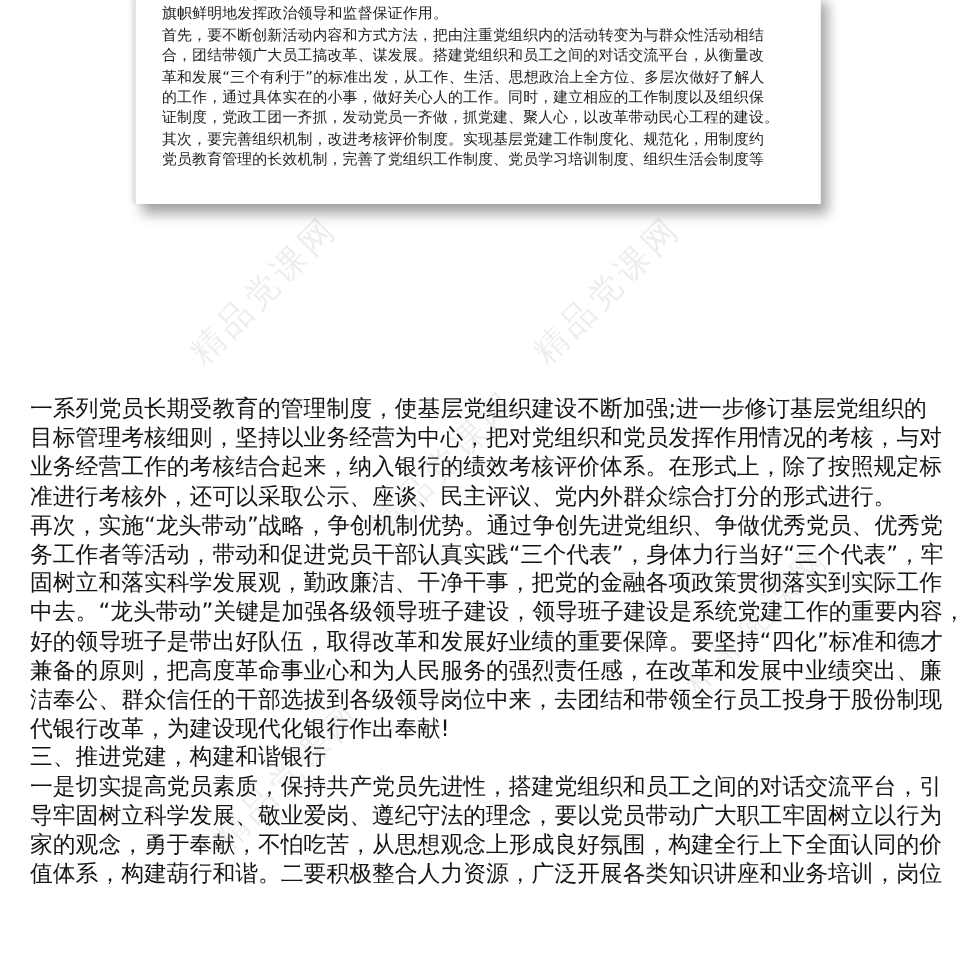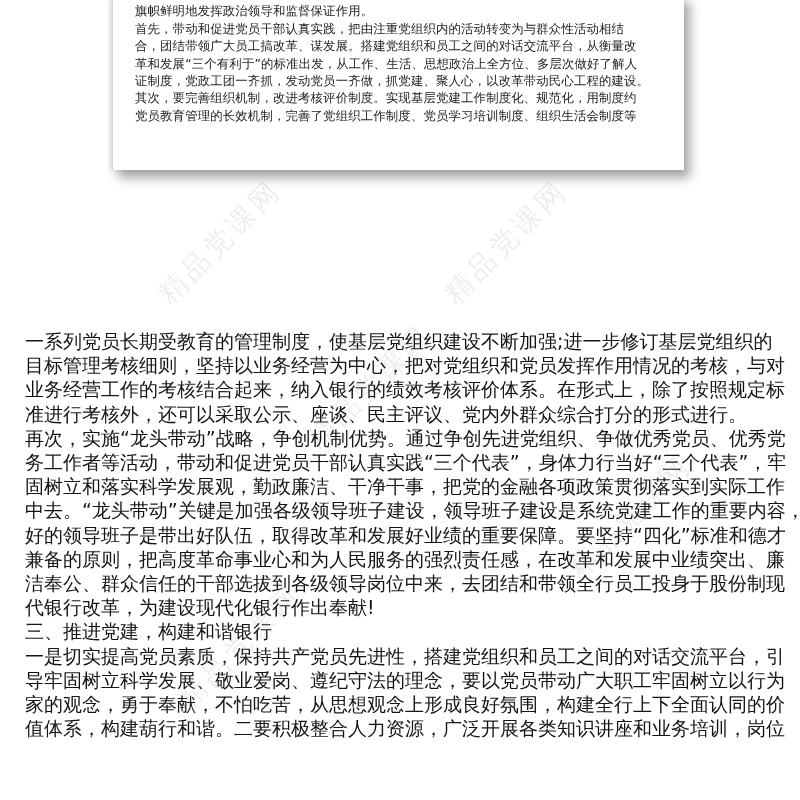"首先，带动和促进党员干部认真实践，把由注重党组织内的活动转变为与群众性活动相结" p { text: 带动和促进党员干部认真实践 -> 要不断创新活动内容和方式方法 }
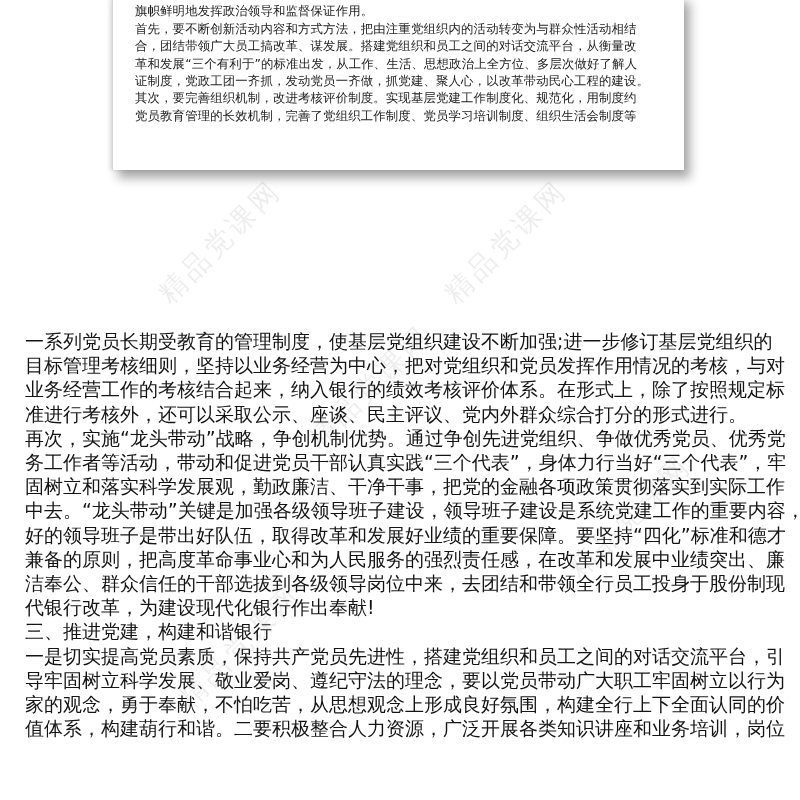"的工作，通过具体实在的小事，做好关心人的工作。同时，建立相应的工作制度以及组织保" p { html: none -> <p>的工作，通过具体实在的小事，做好关心人的工作。同时，建立相应的工作制度以及组织保</p> }
